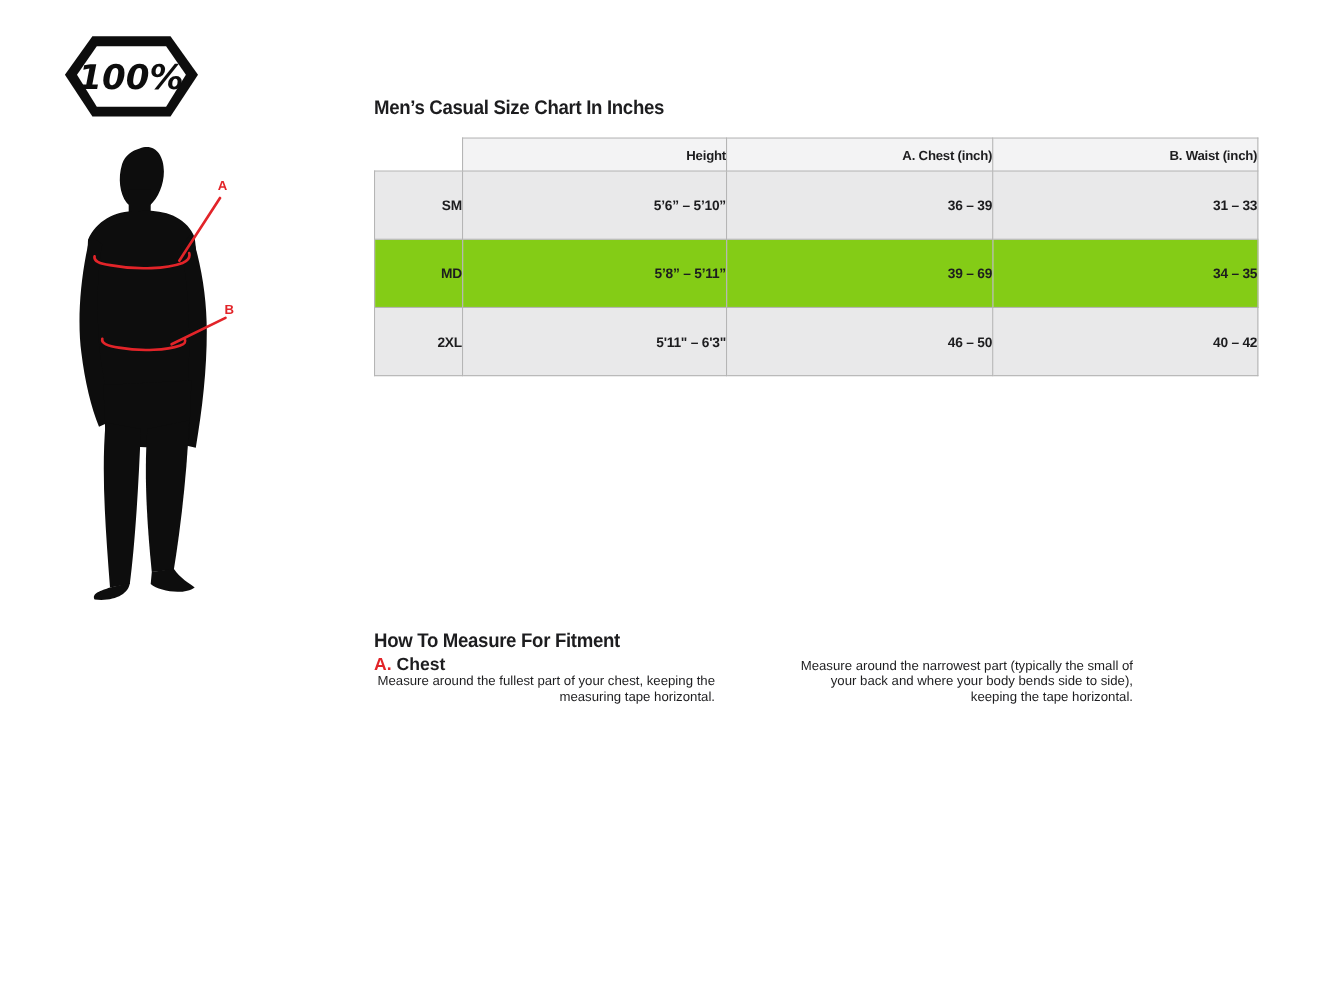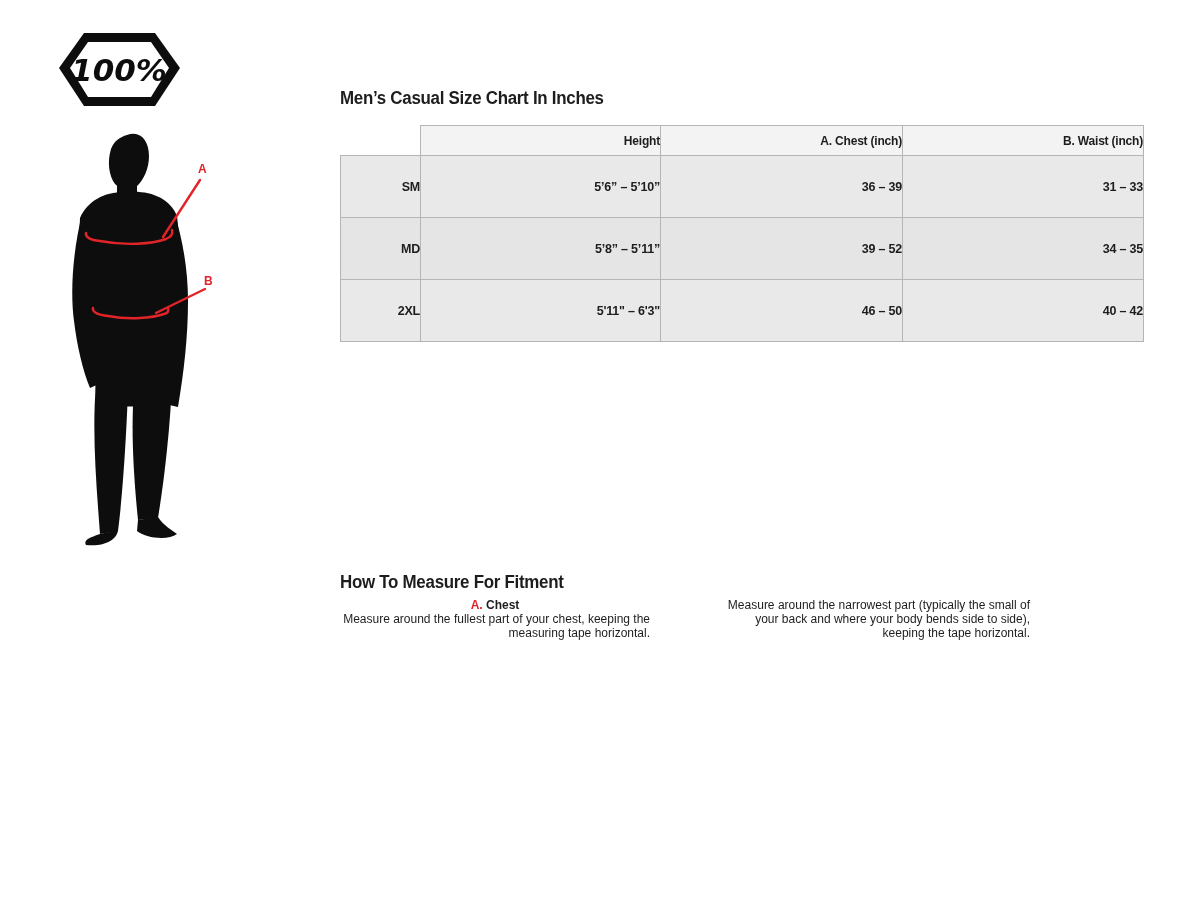"MD" tr.row-plain td { background: #e5e5e5 -> #84cc16 }
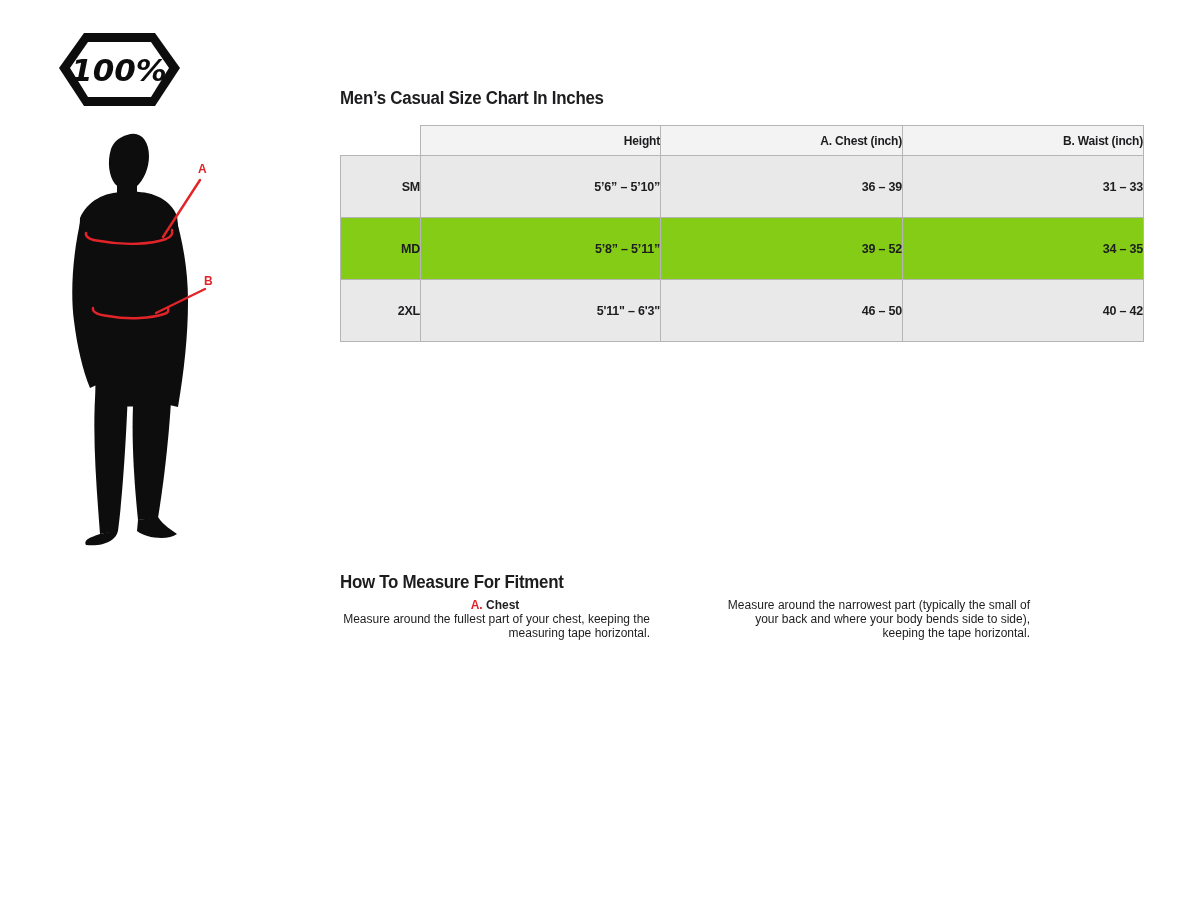"39 – 52" td { text: 52 -> 69 }
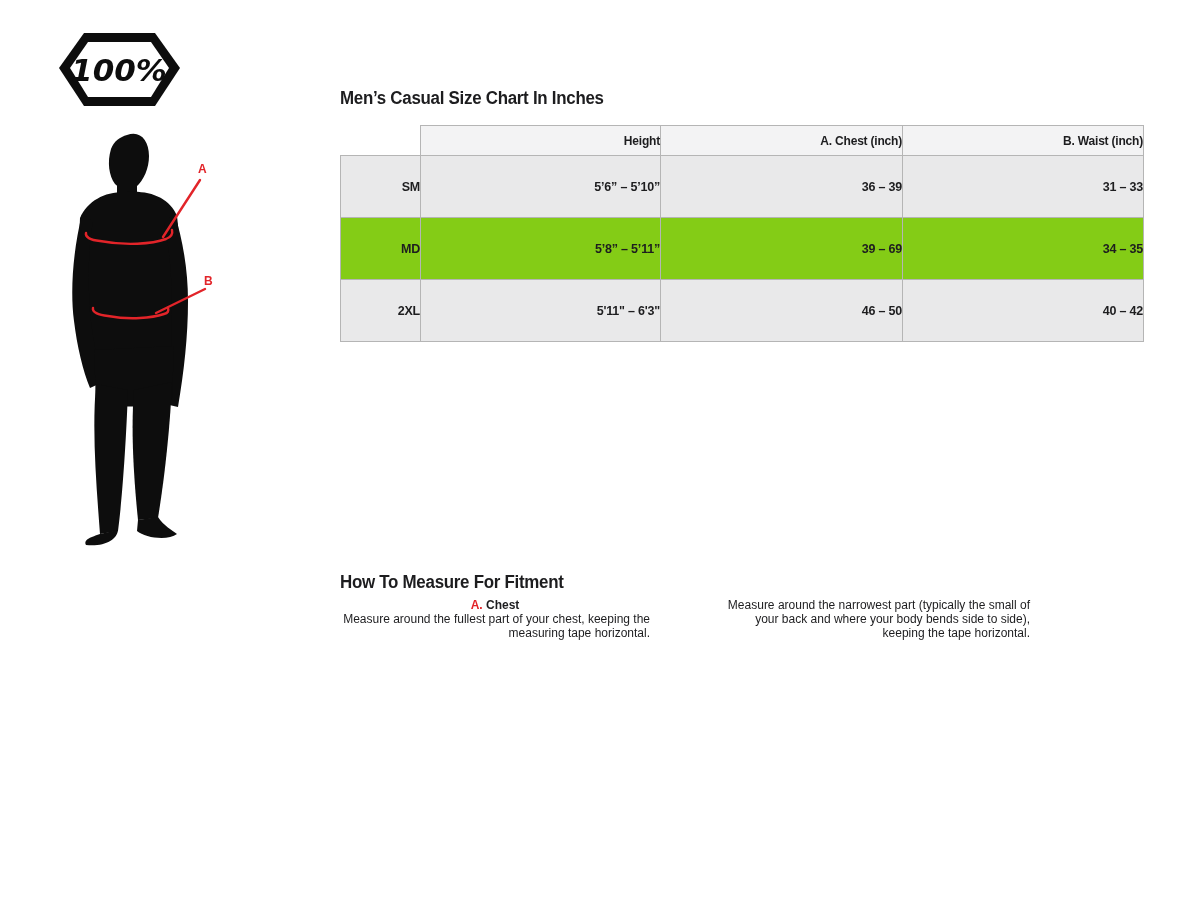"A. Chest" .measure-item .item-label { font-size: 12px -> 16px; text-align: center -> none }
